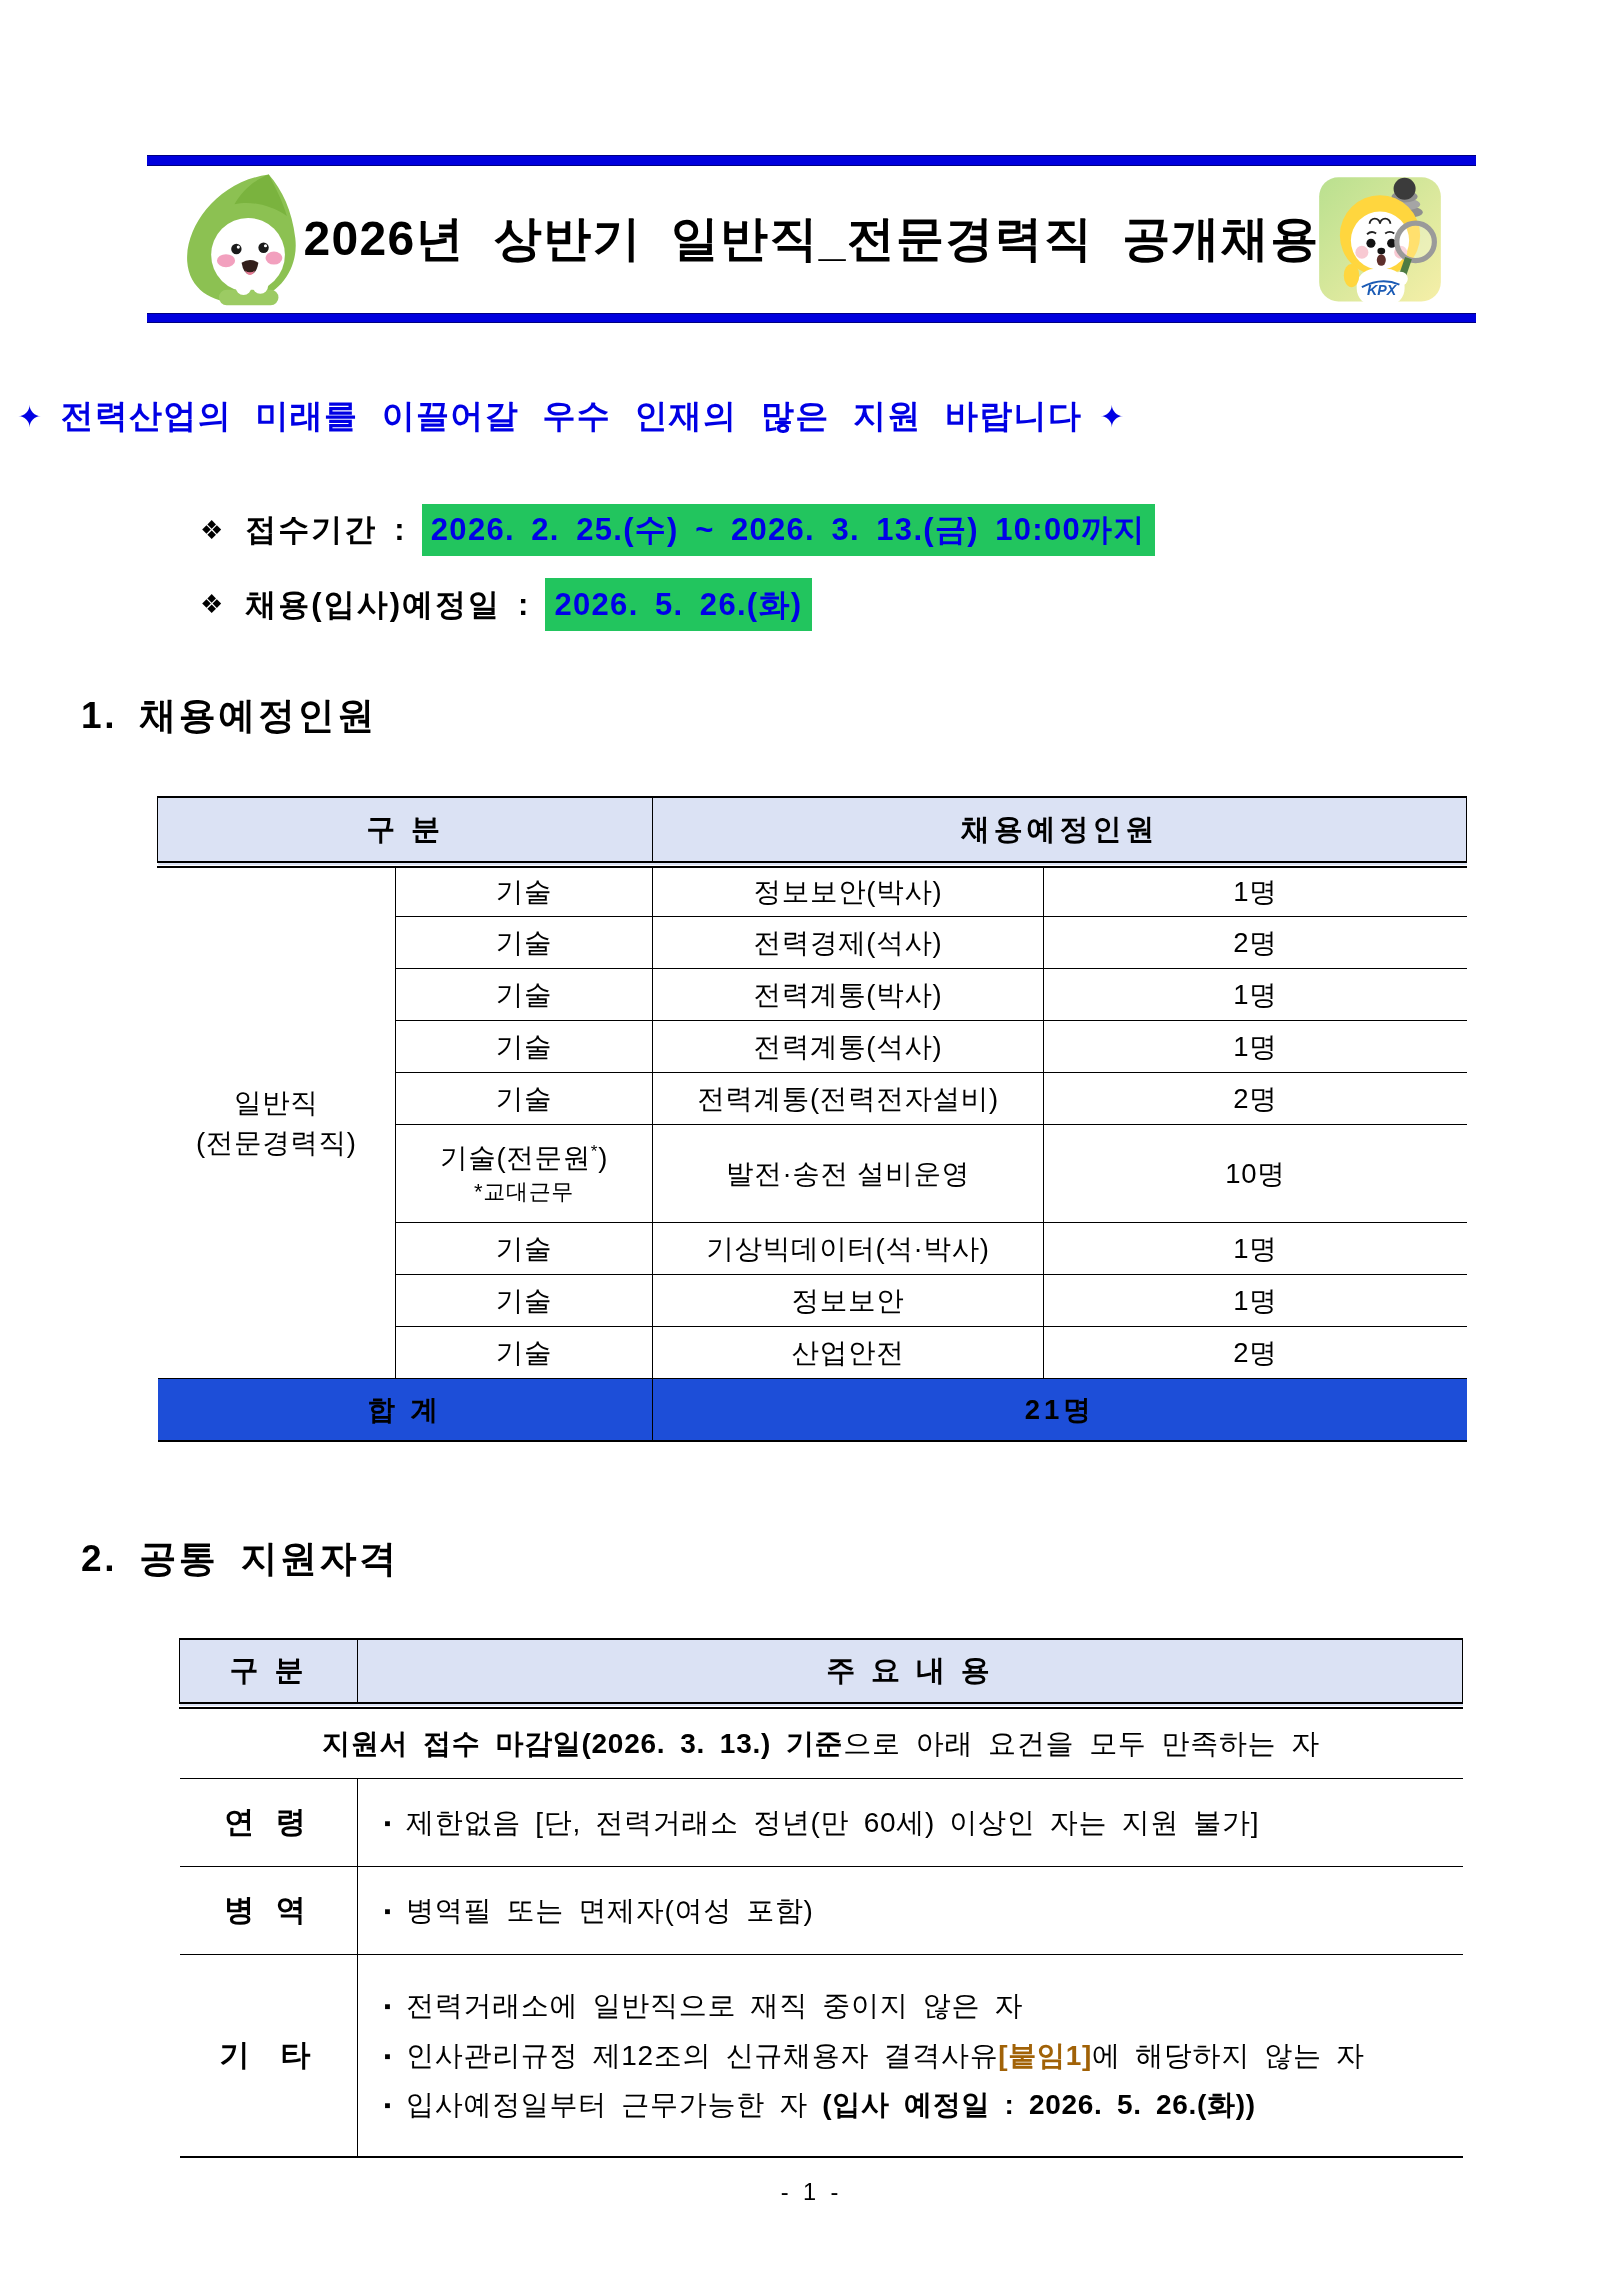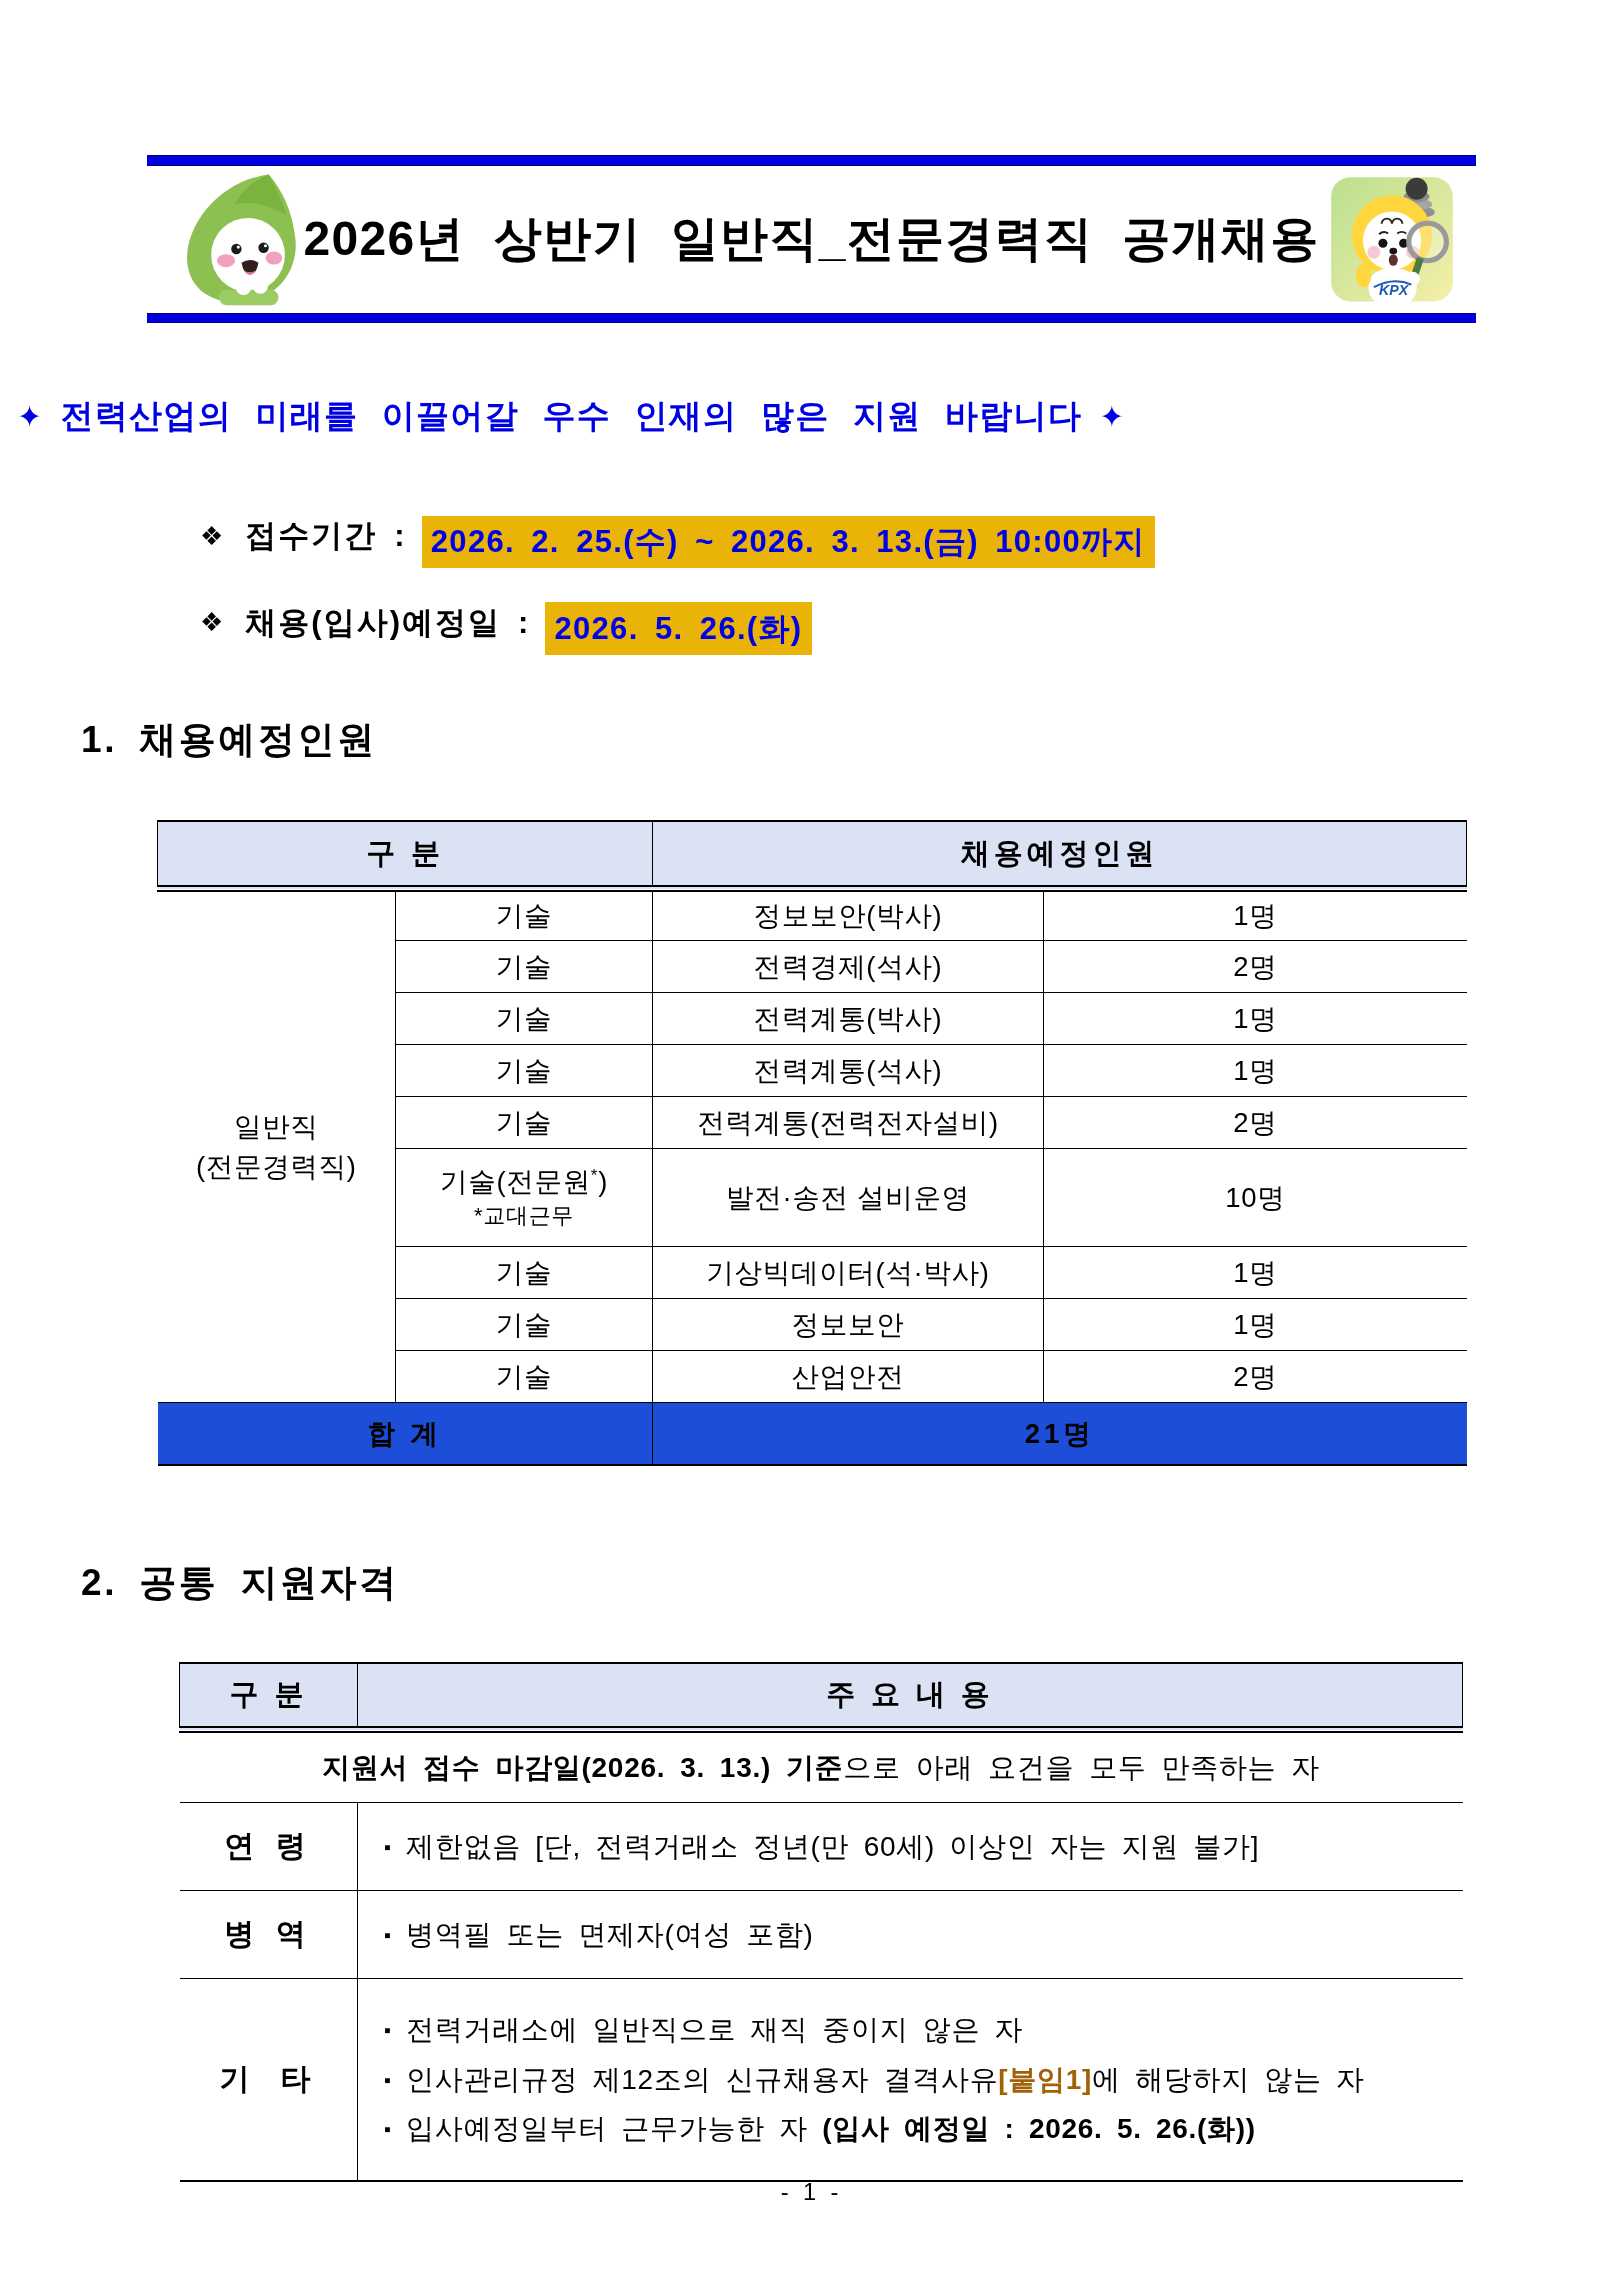"KPX" .mascot.right { right: 14px -> 26px }
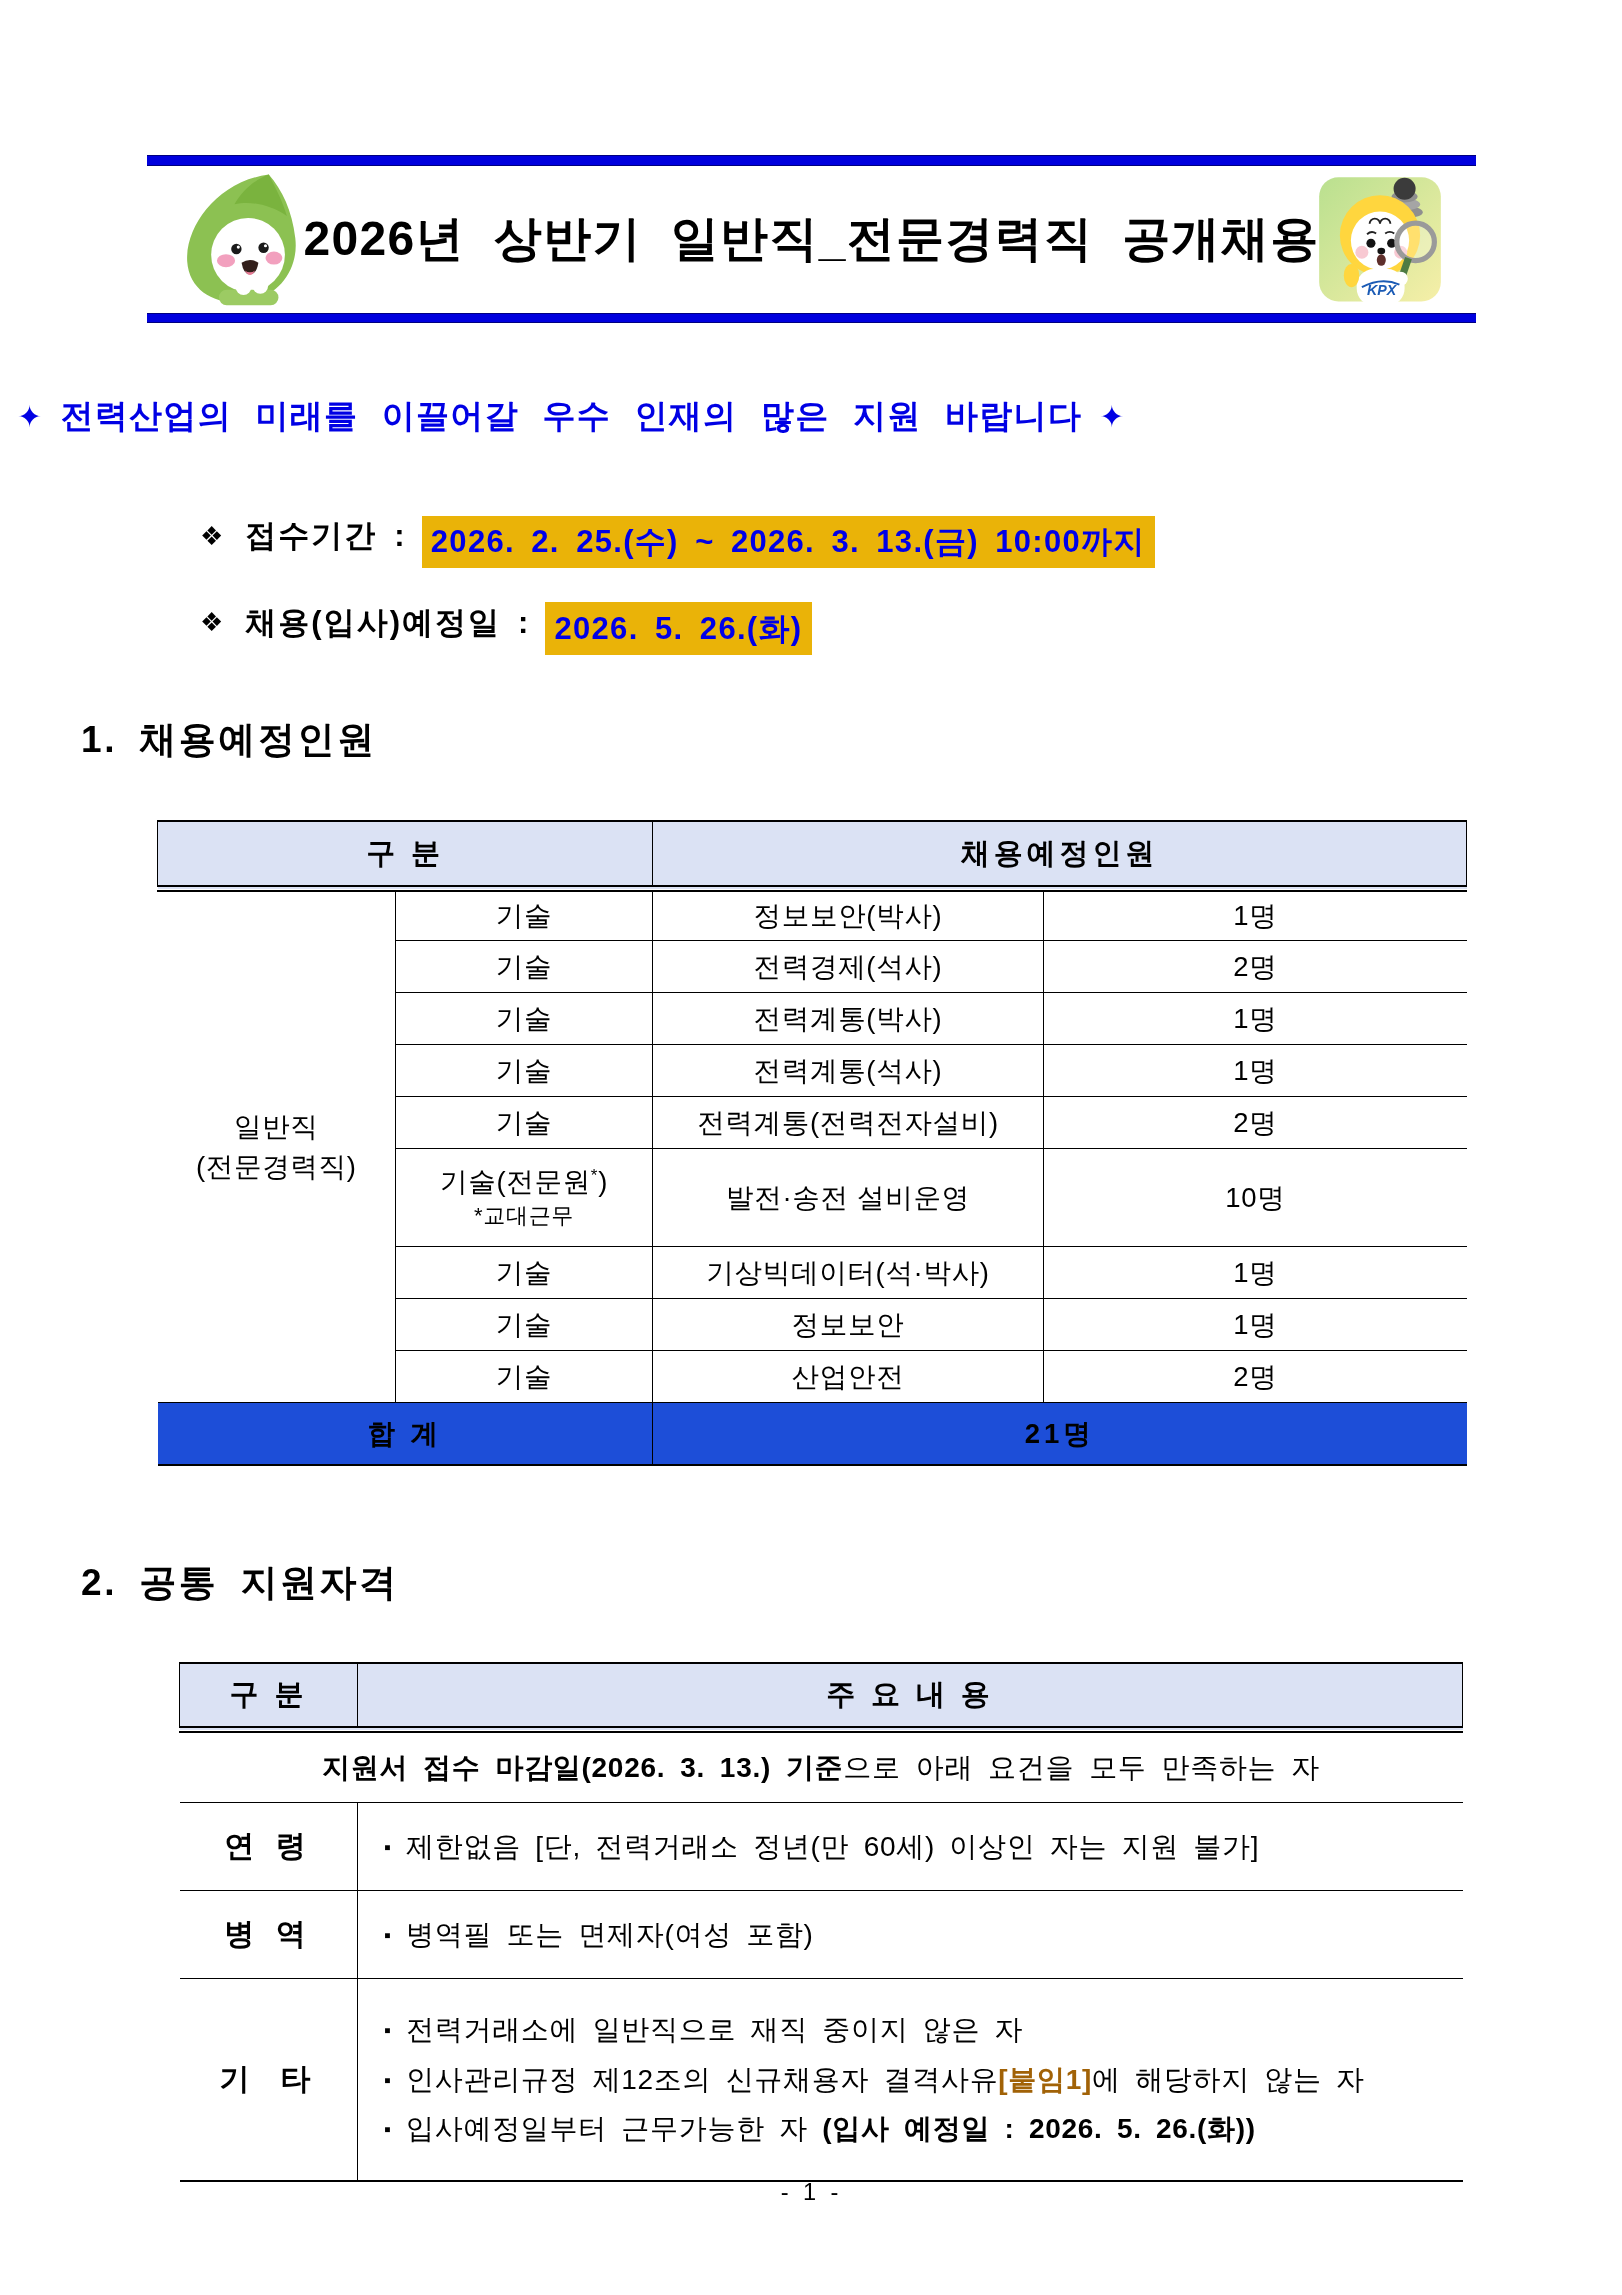"2026. 2. 25.(수) ~ 2026." .hl { background: #eab308 -> #22c55e; margin-top: 12px -> none }
